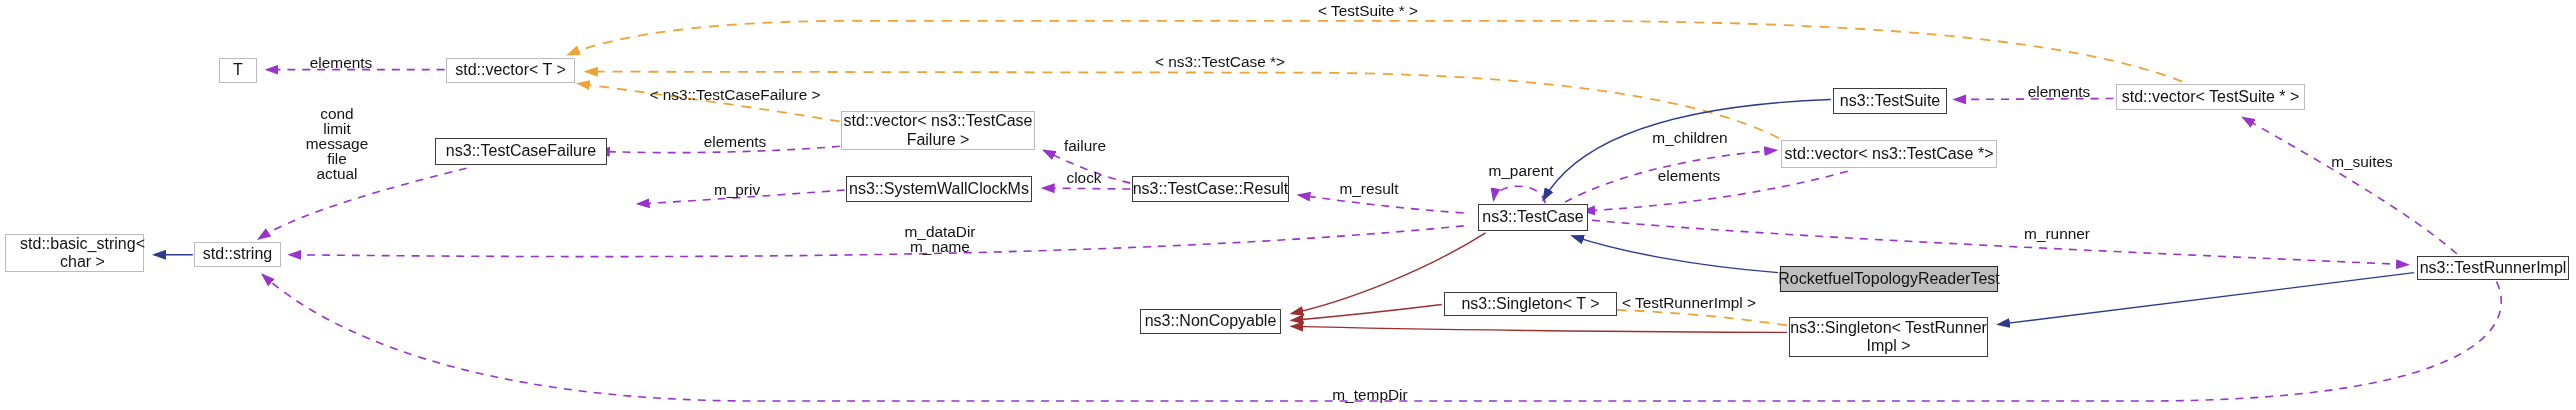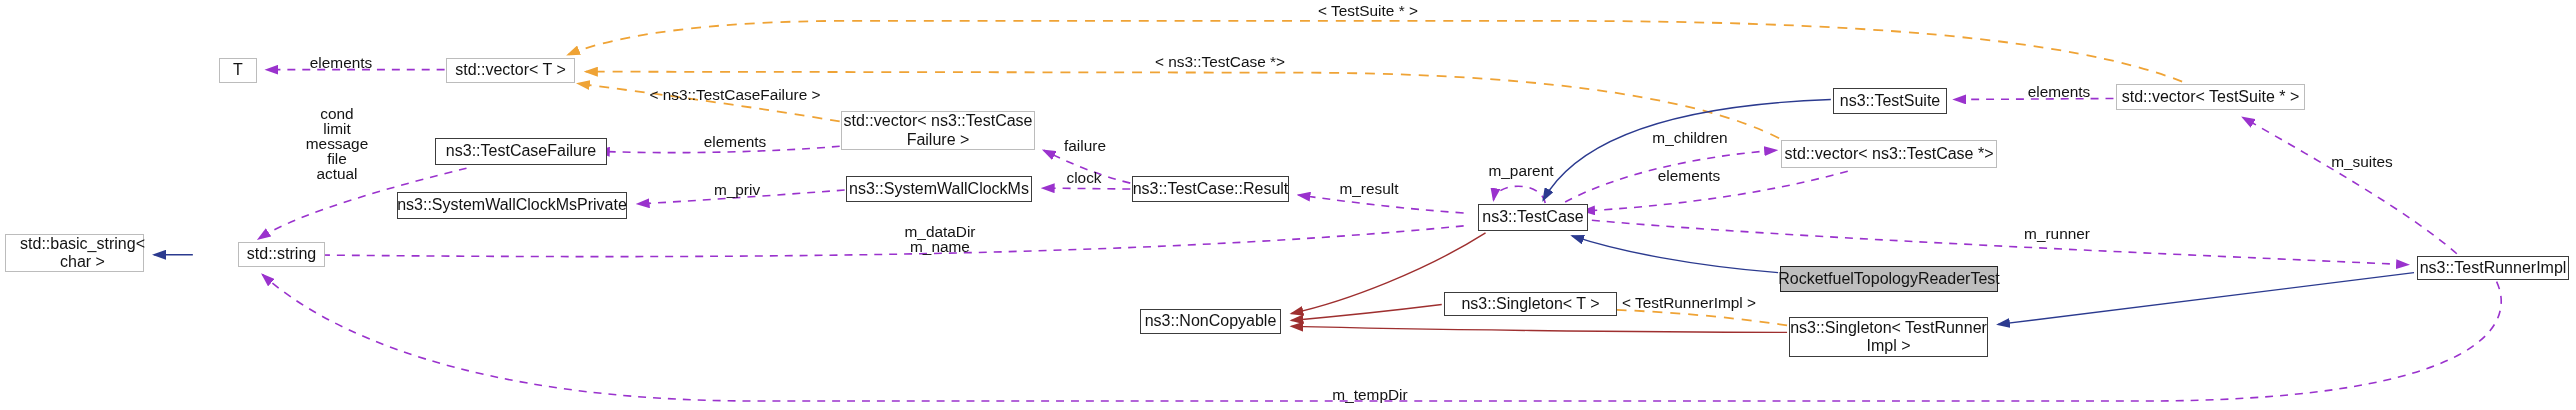"ns3::SystemWallClockMsPrivate" div.node { html: <div>ns3::SystemWallClockMsPrivate</div> -> none }
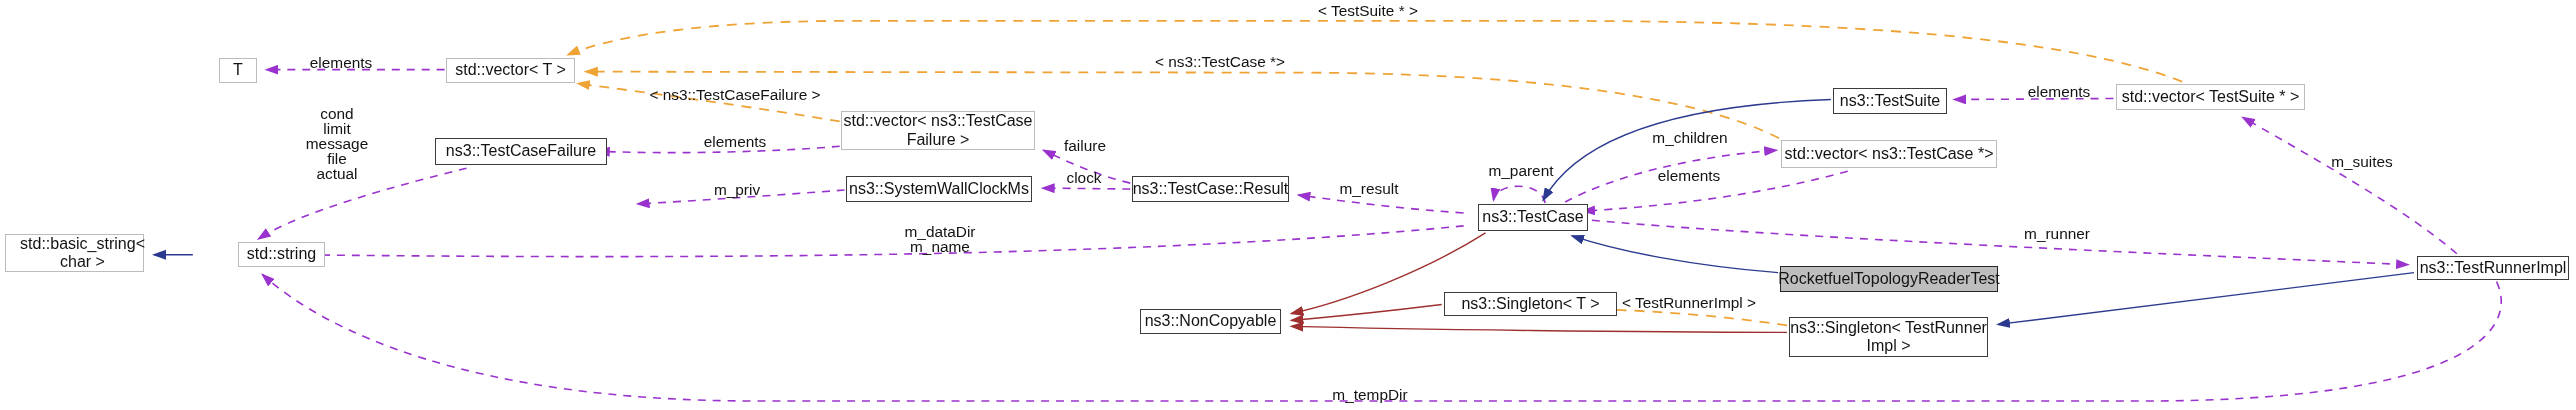"std::string" .b-string { margin-left: 44px -> none }
